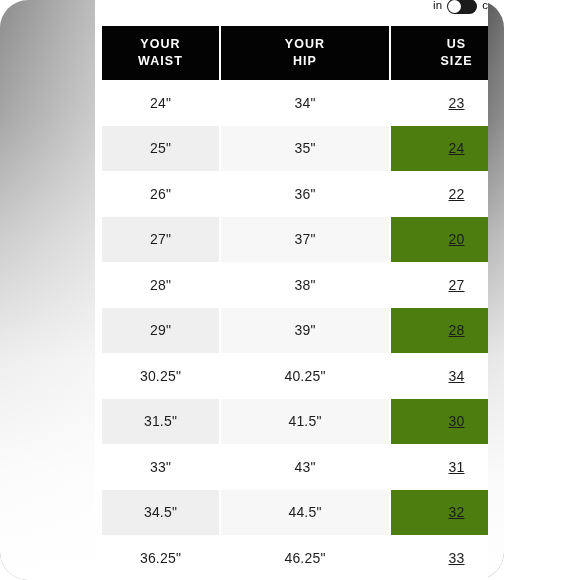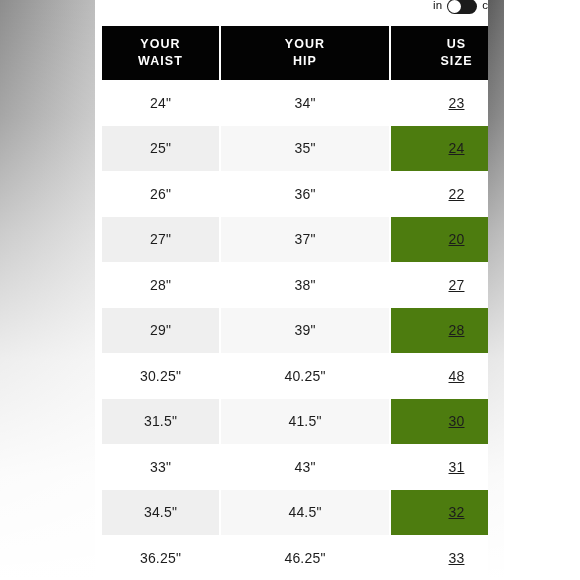"in" #screen { border-radius: none -> 28px }
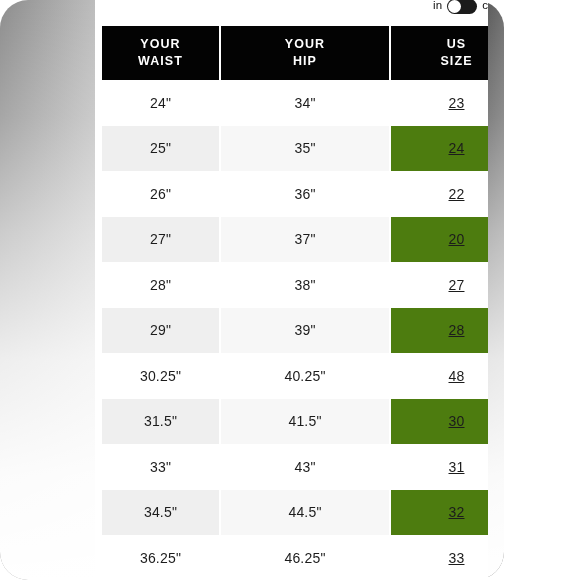"48" td.col-size { text: 48 -> 34 }
